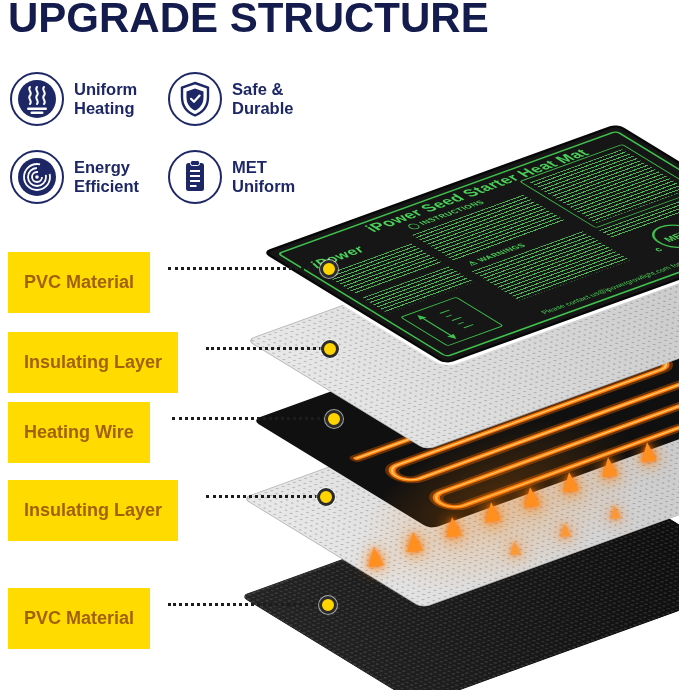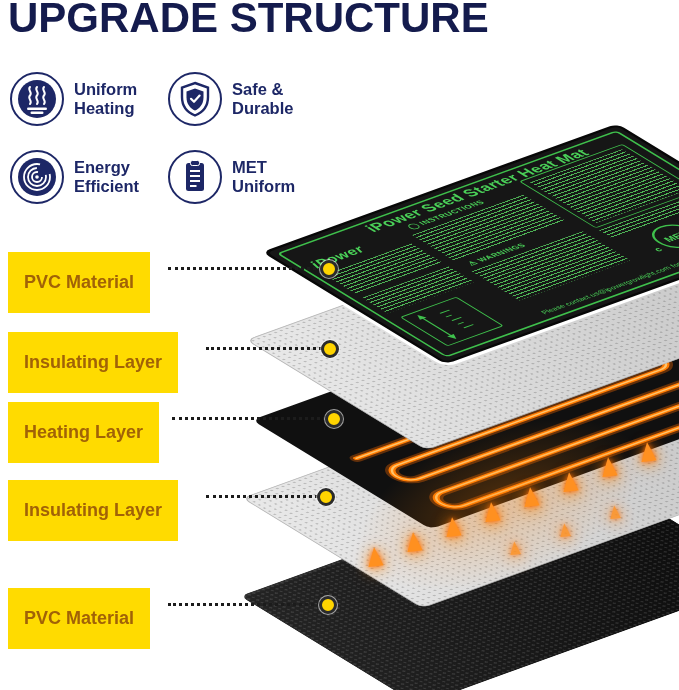"Heating Layer" div.tag { text: Layer -> Wire }
